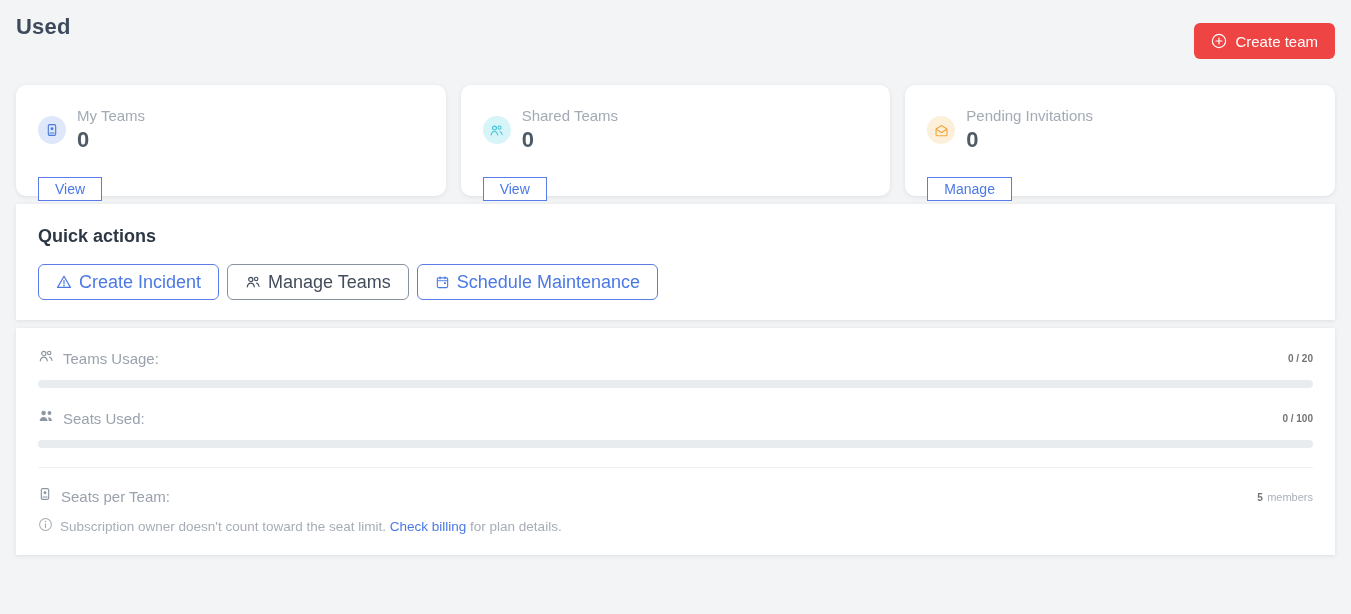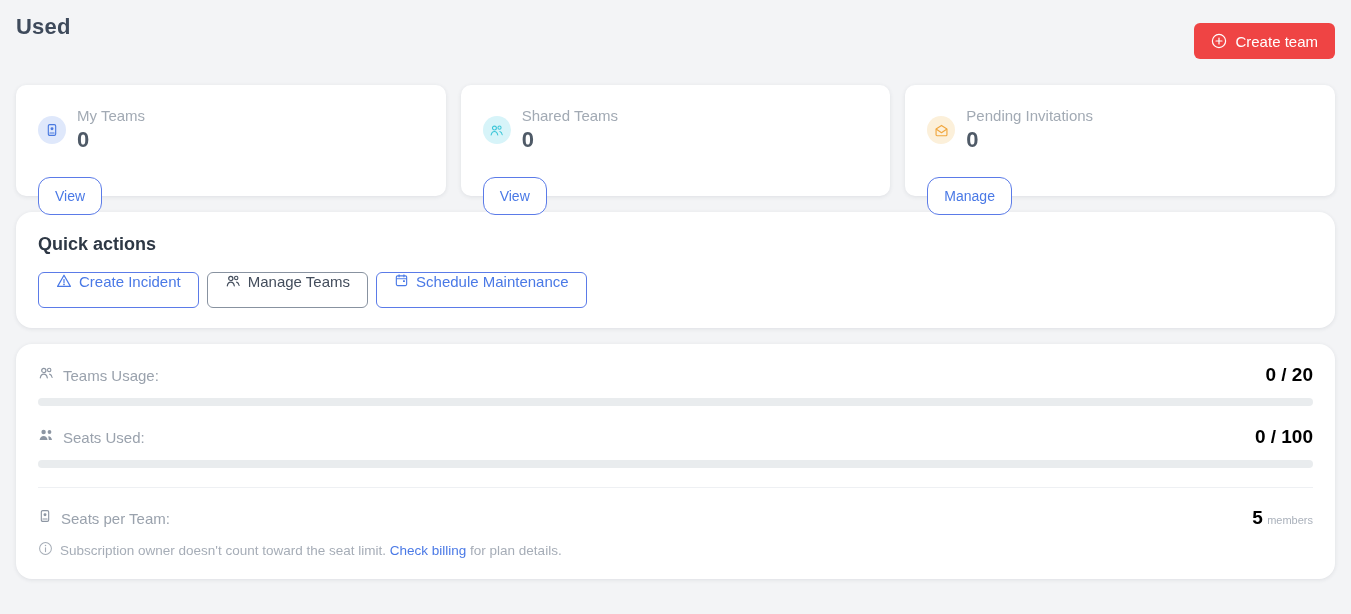"View" .btn-outline { border-radius: 12px -> 0; padding: 10px 16px -> 3px 16px }
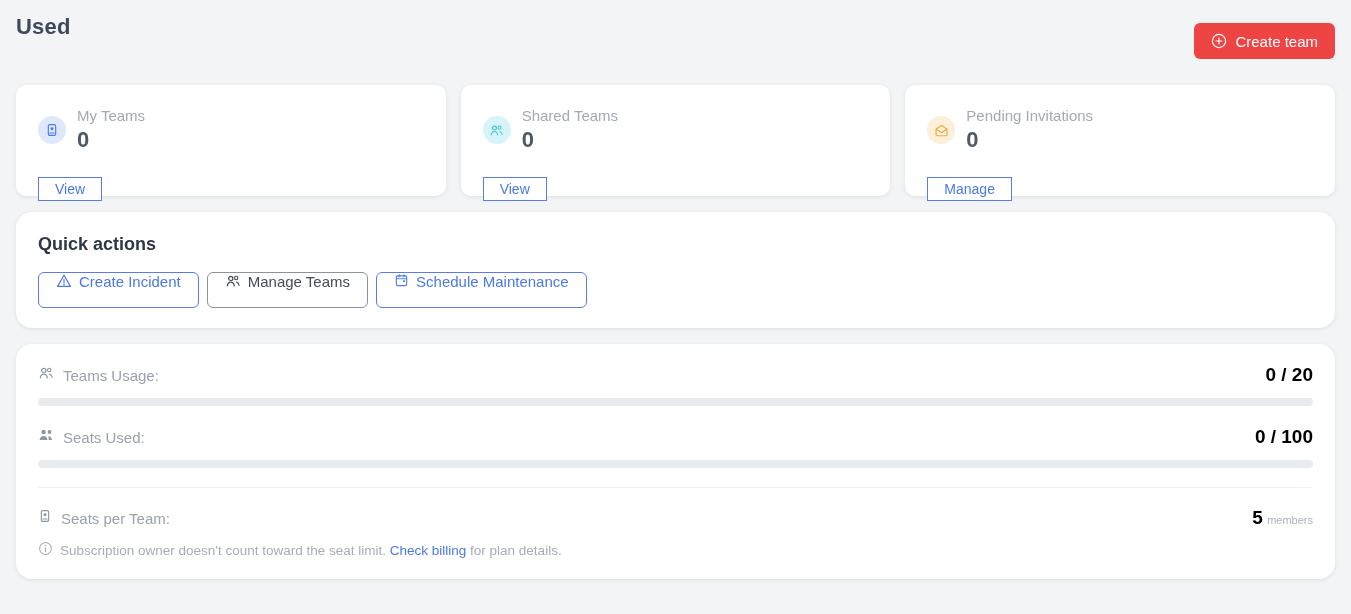"Quick actions" .panel { border-radius: 16px -> 0; margin-top: 16px -> 8px }
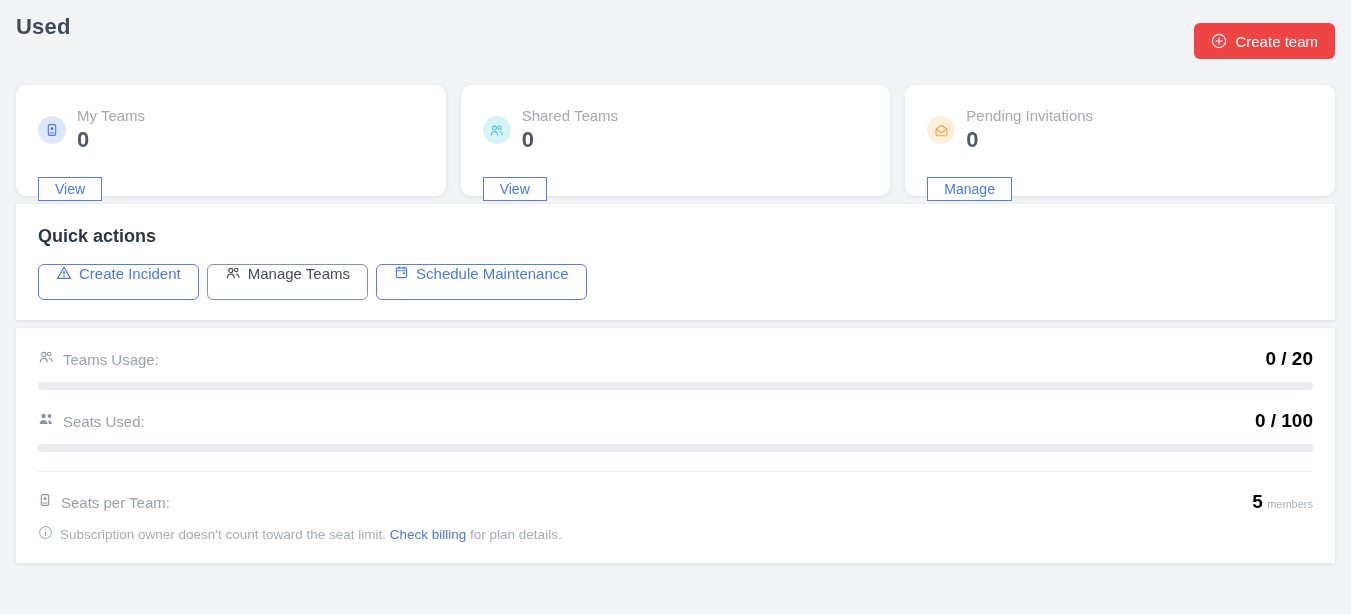"Create Incident" .qa-btn { align-items: flex-start -> center; font-size: 15px -> 18px }
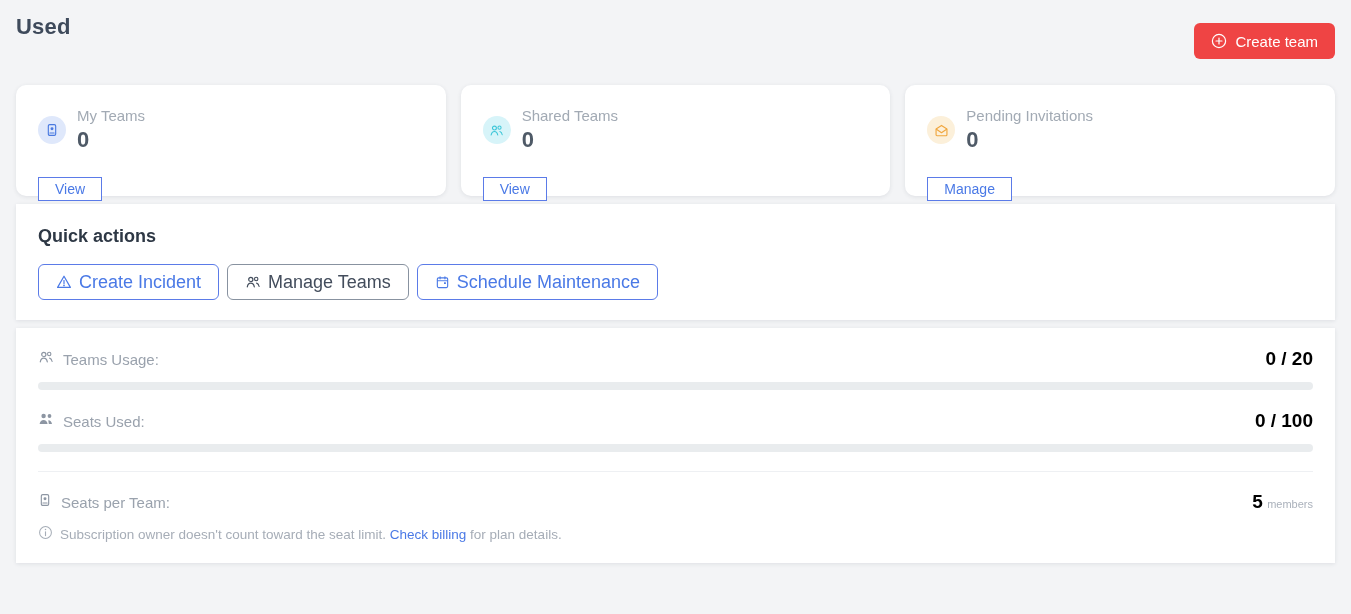"0 / 20" .u-value { color: #000000 -> #737373; font-size: 19px -> 10px }
